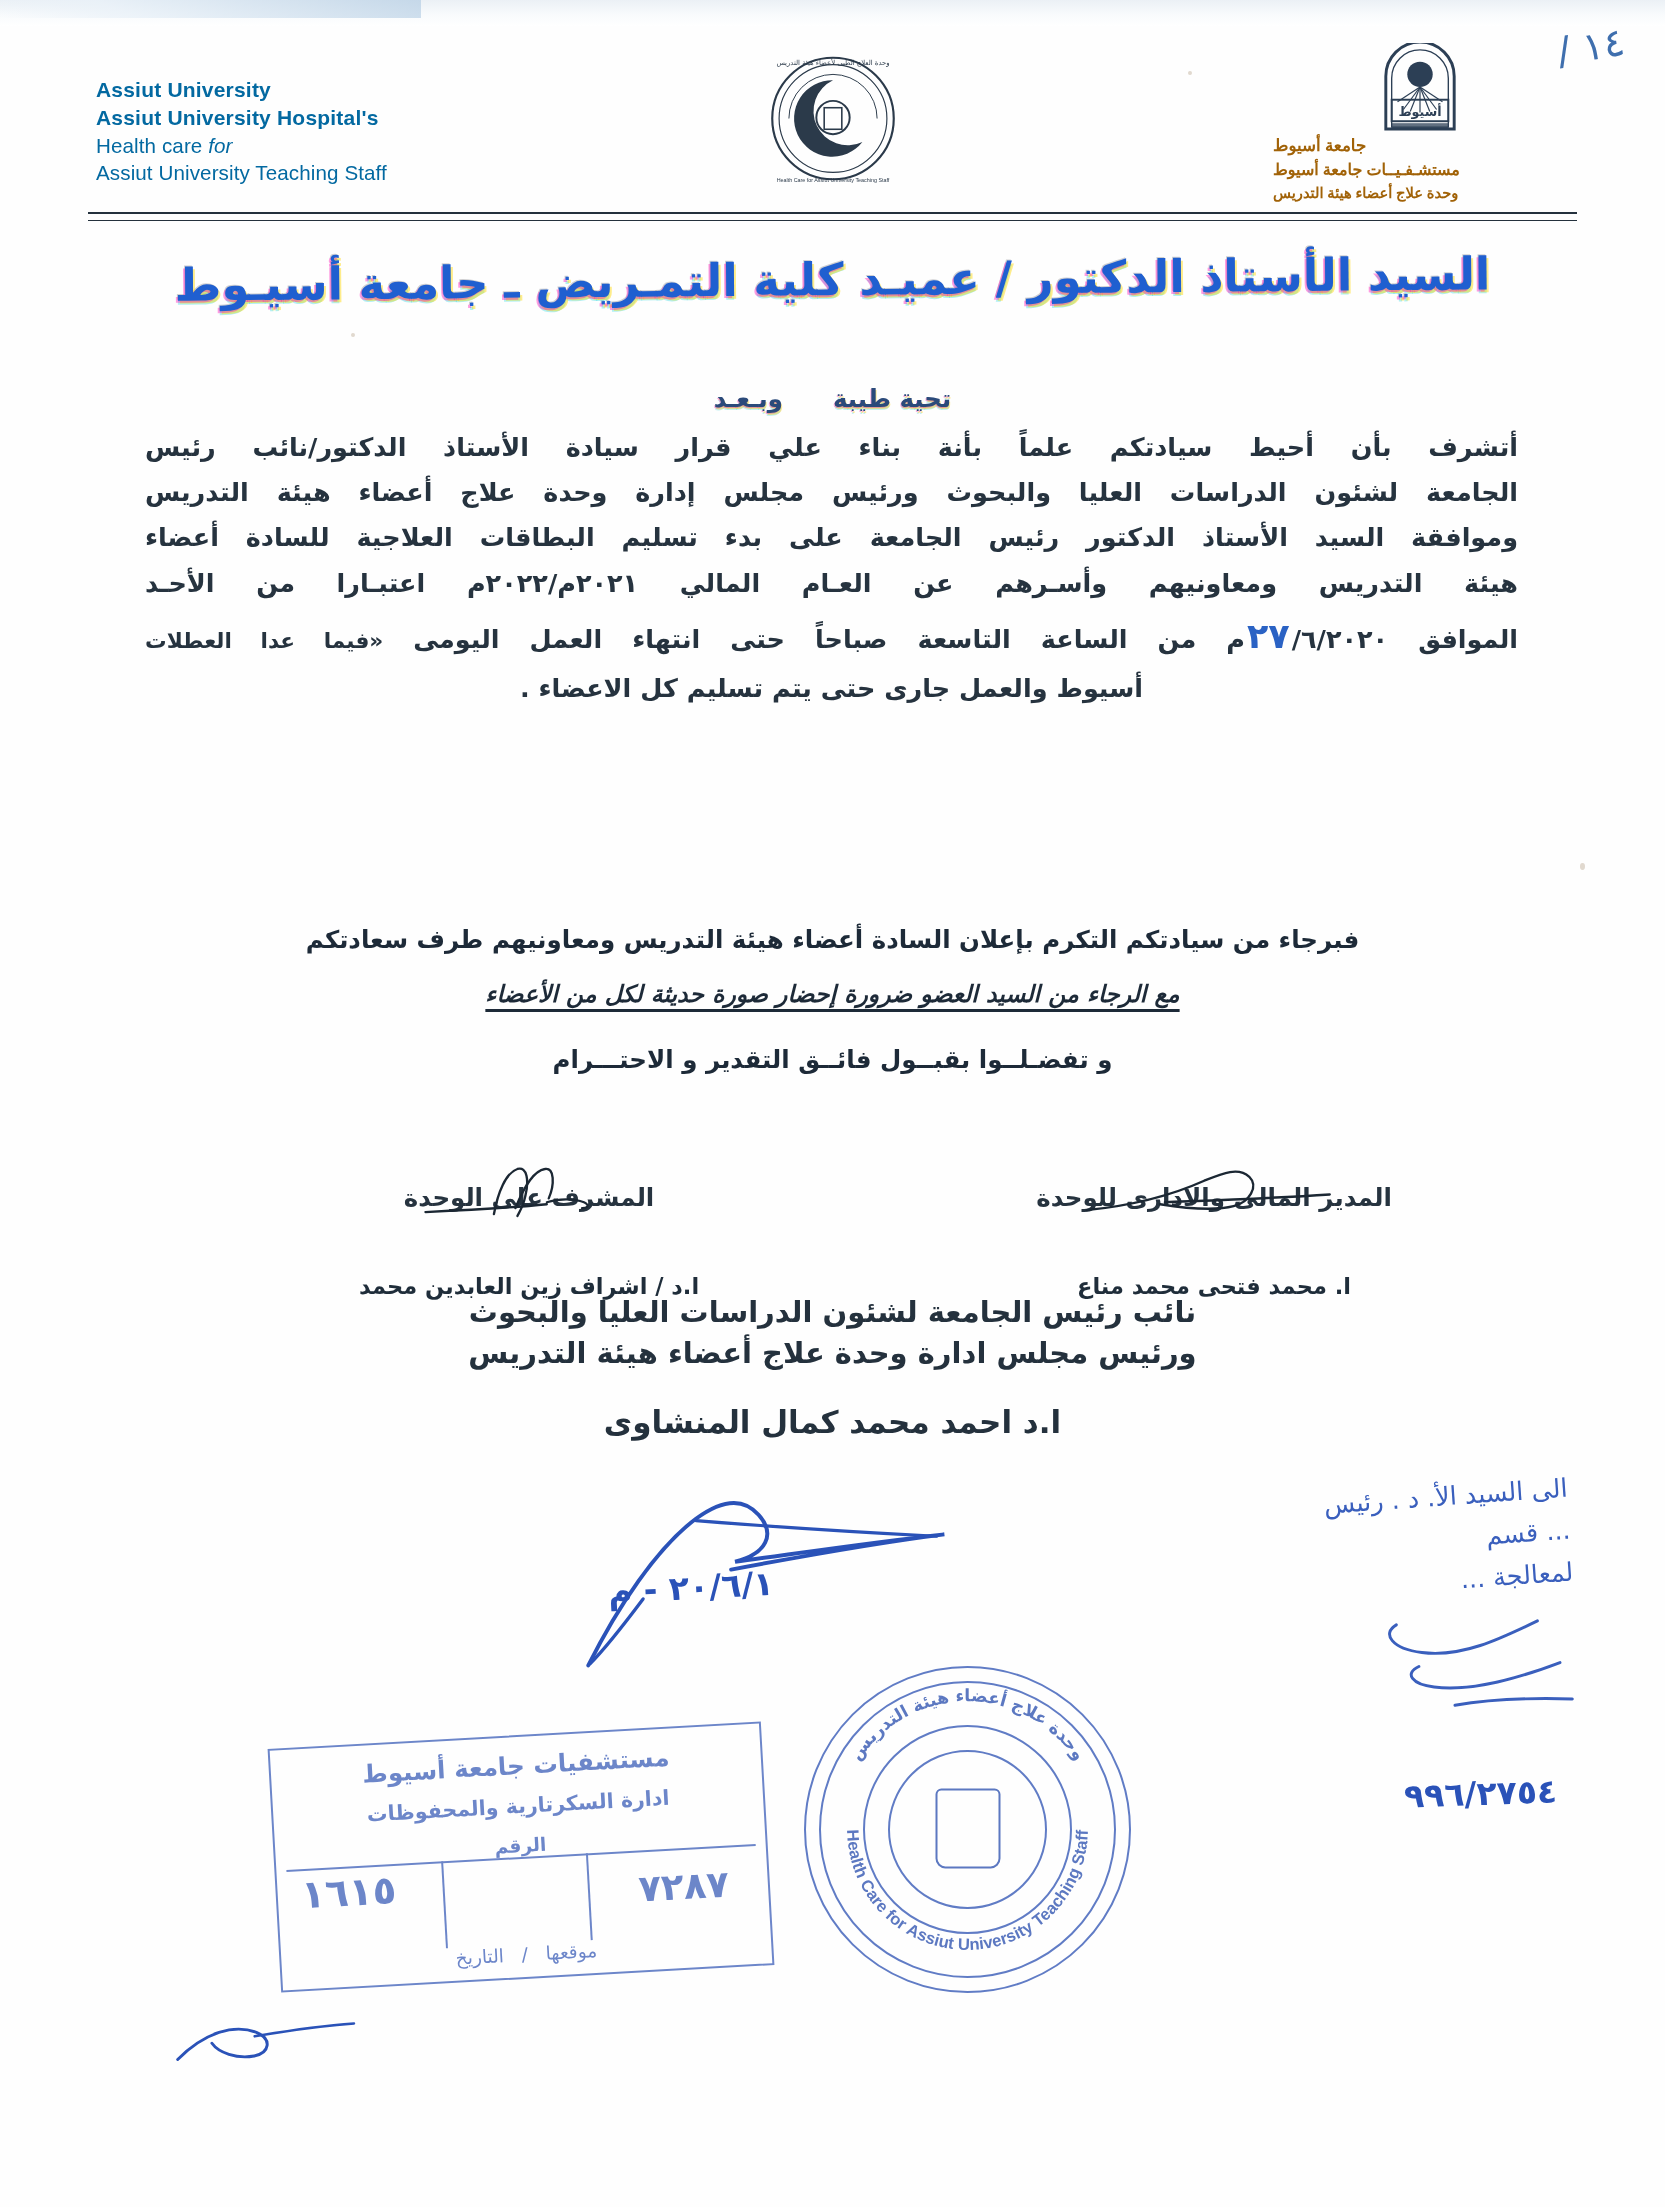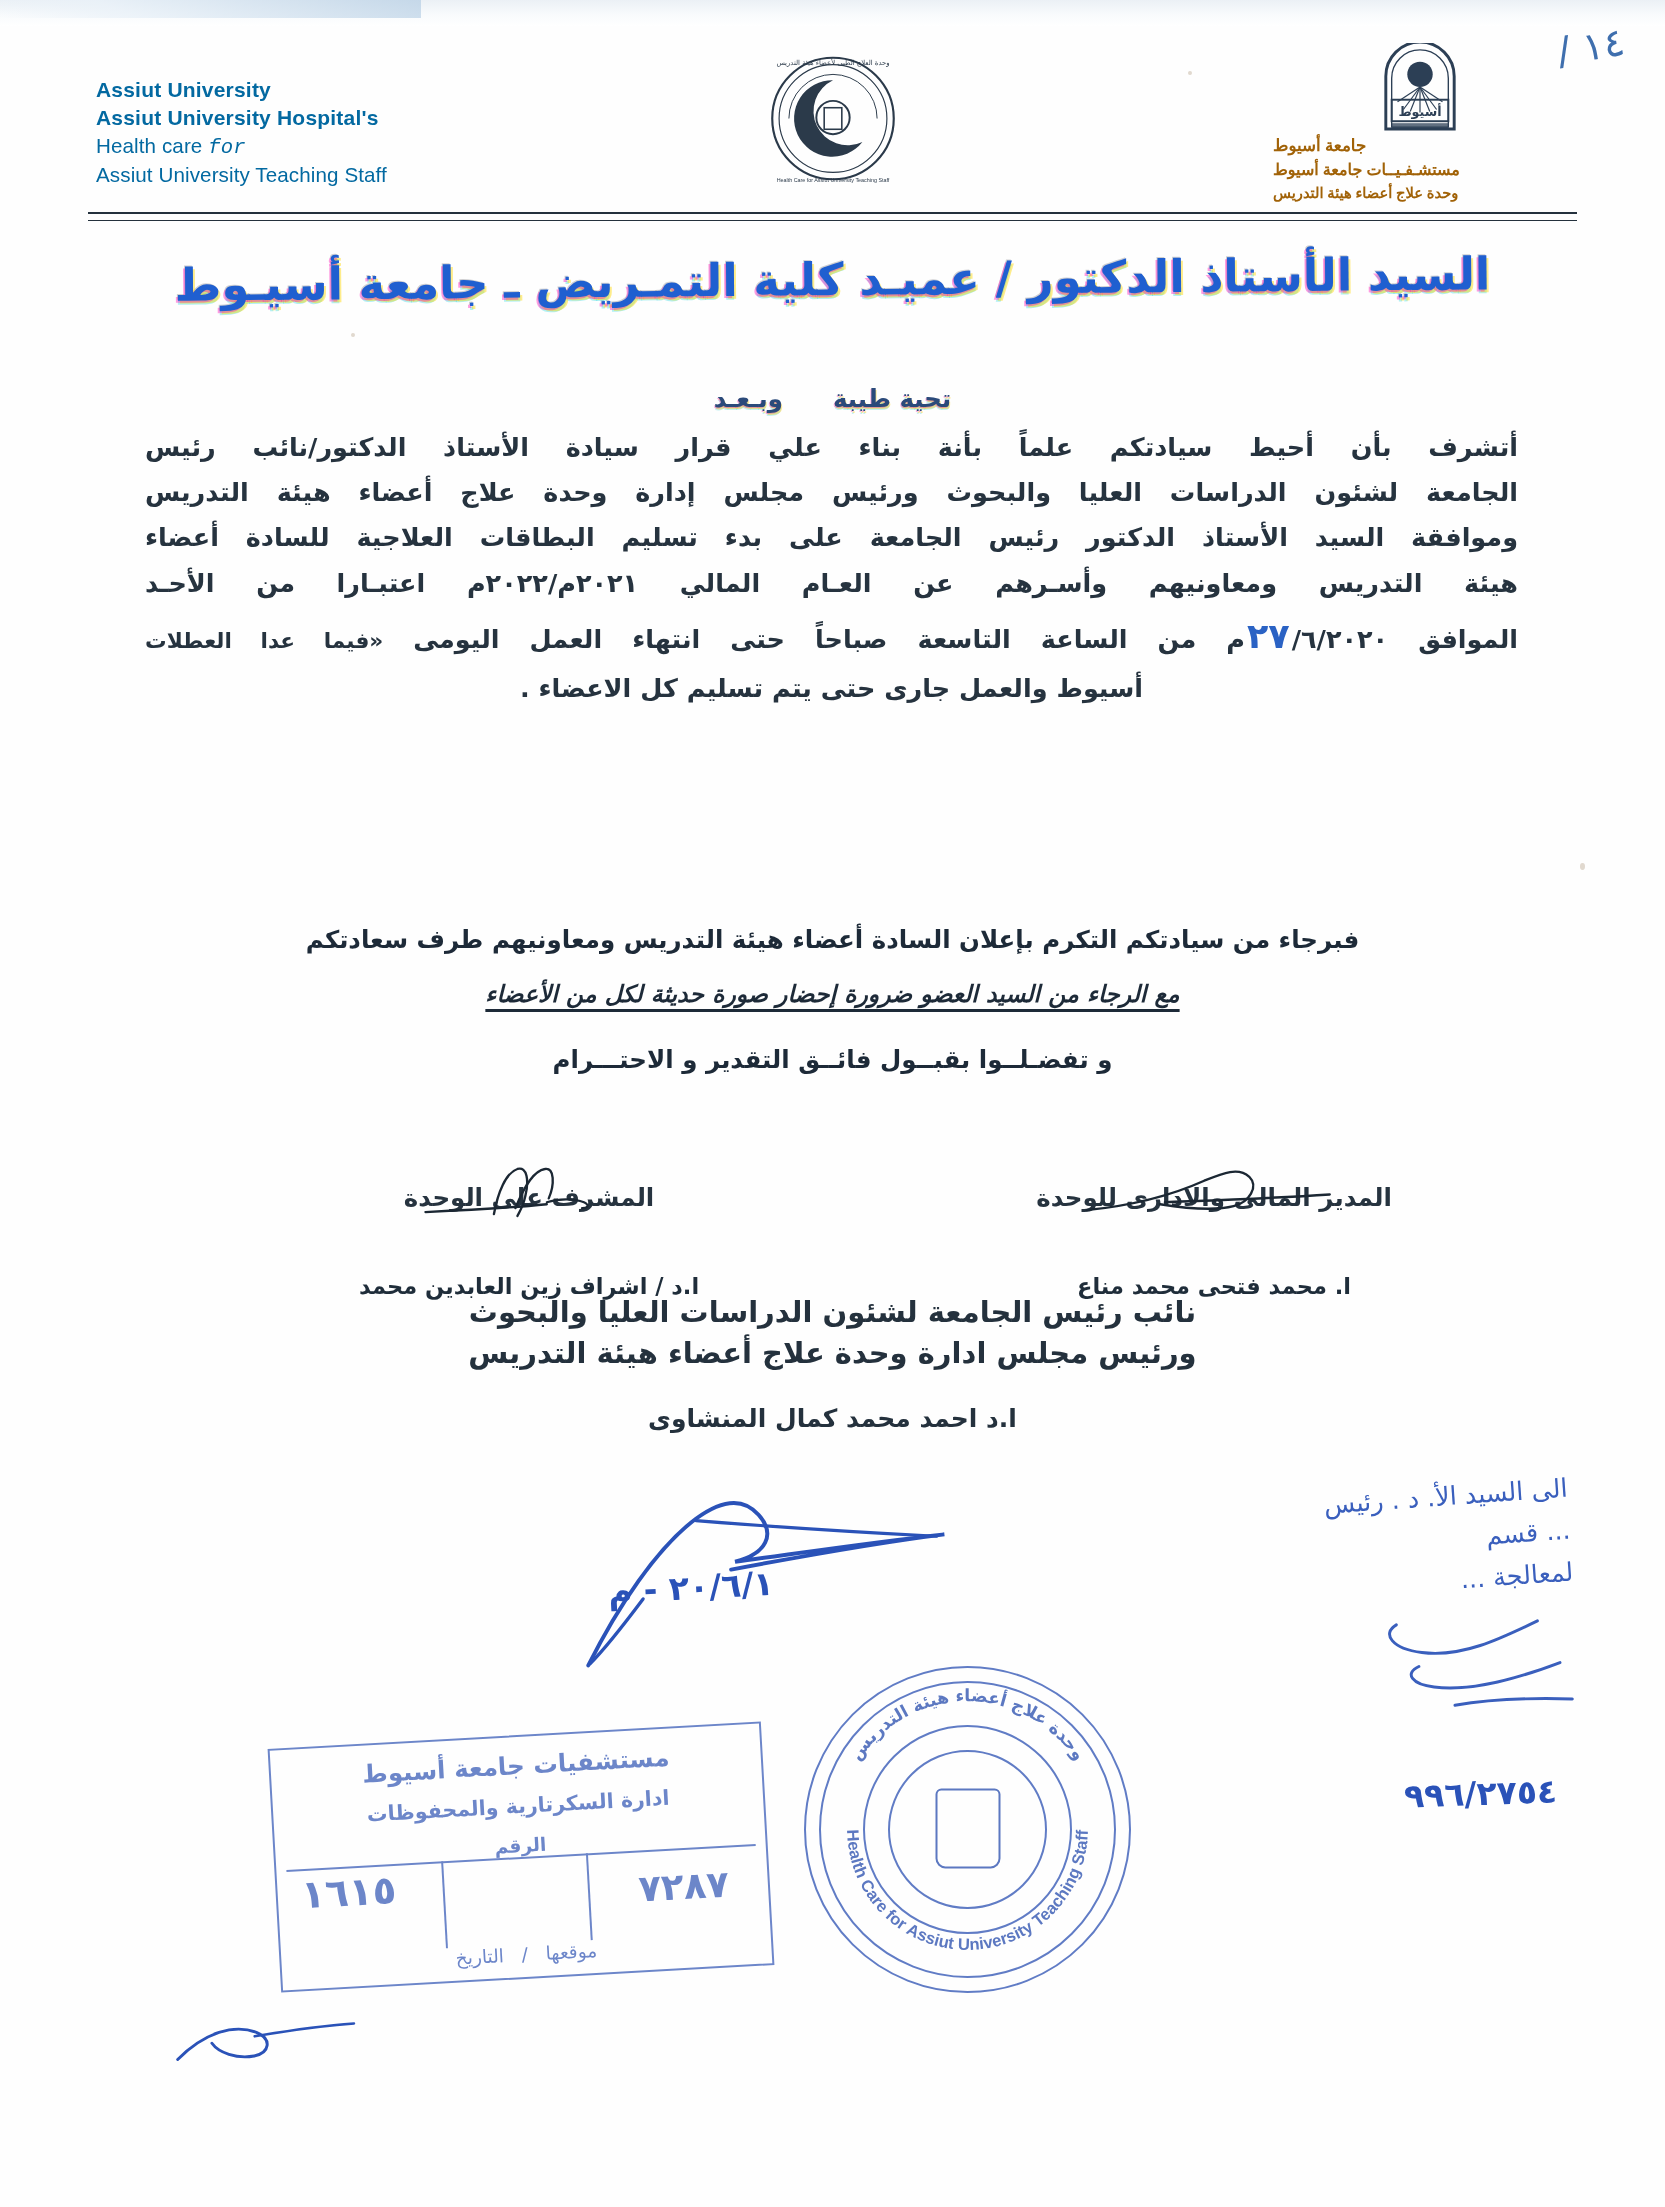"for" .hdr-en .it { font-family: Liberation Mono, monospace -> none }
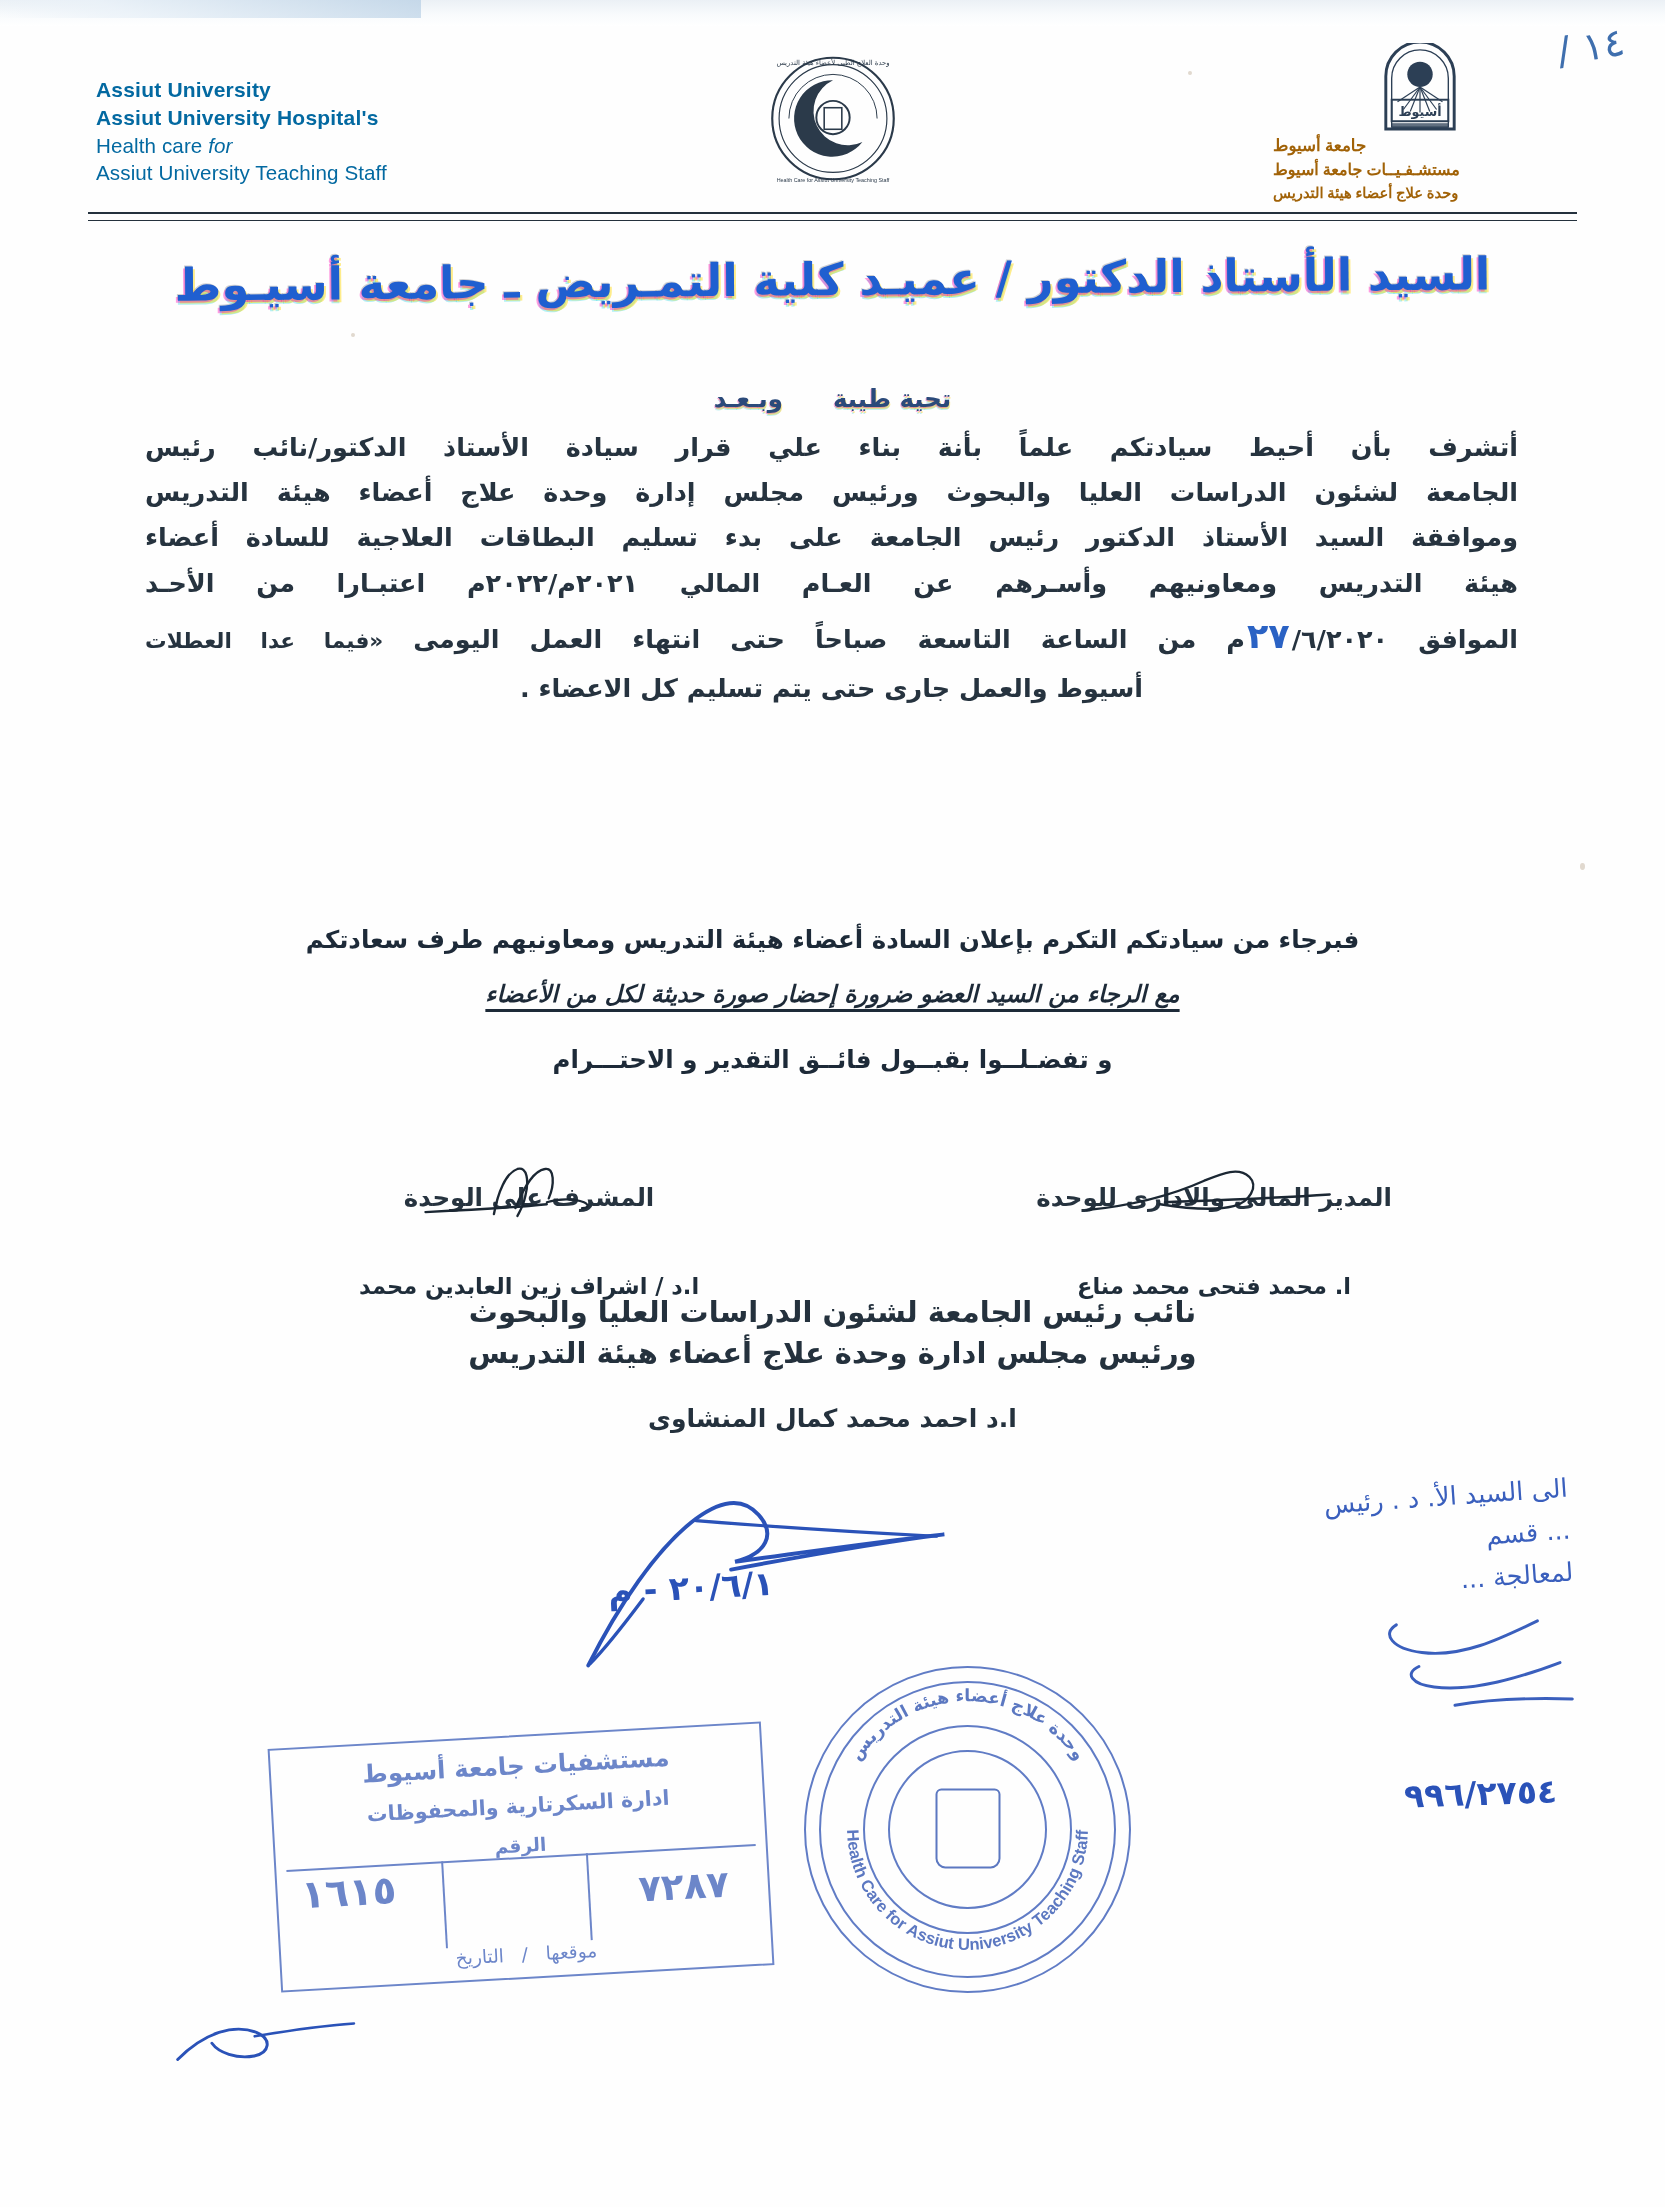"ا.د احمد محمد كمال المنشاوى" .auth-name { font-size: 25px -> 31px }
